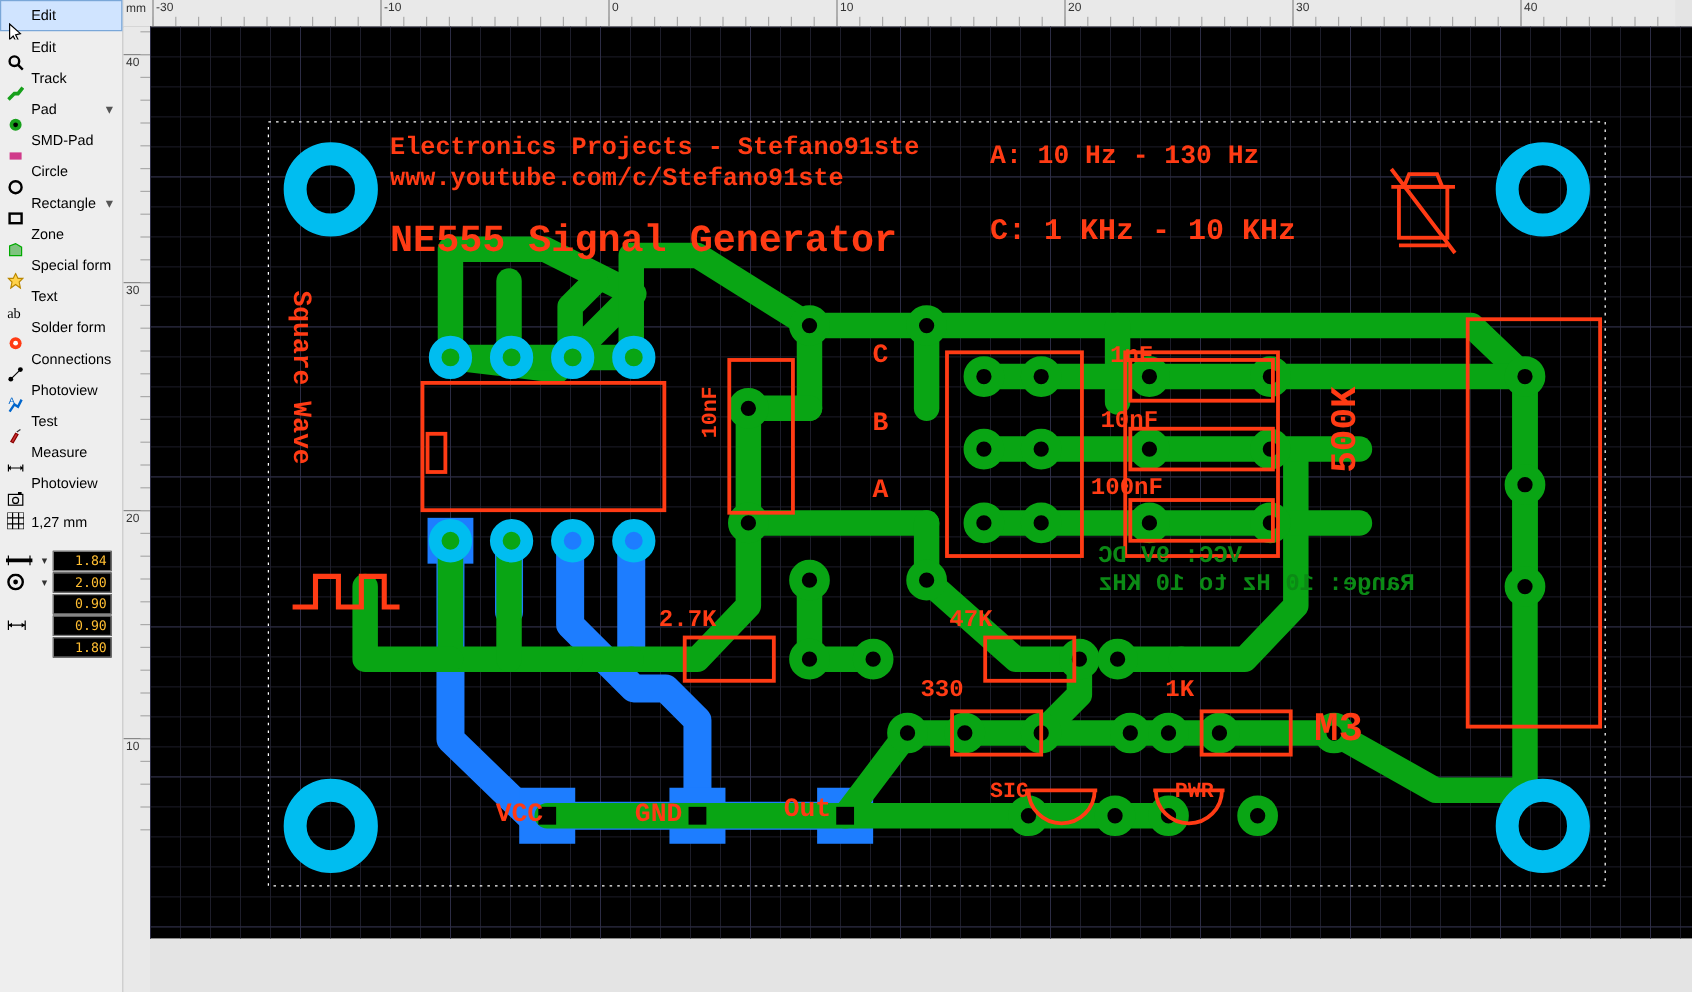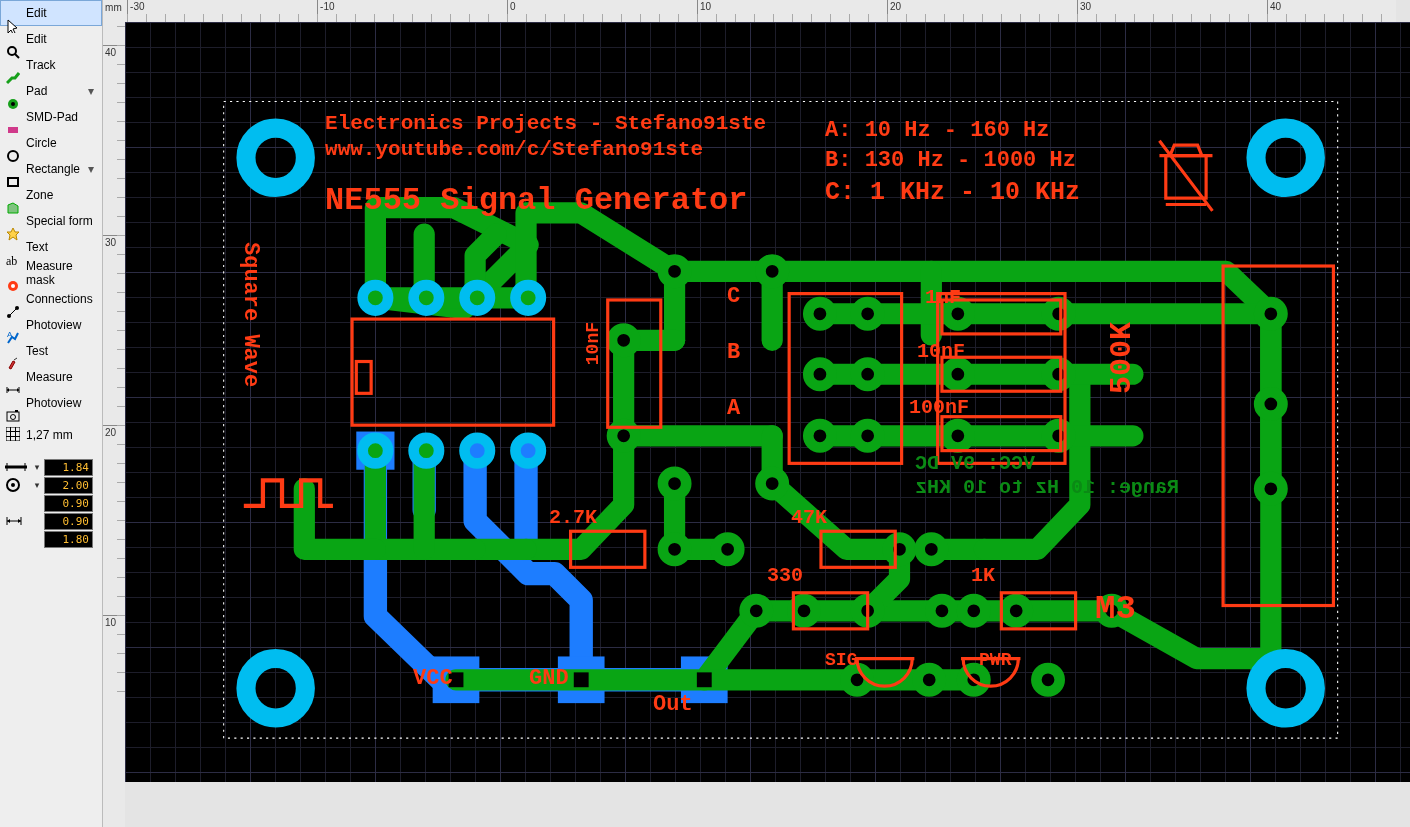"A: 10 Hz - 160" div.silk { text: 160 -> 130 }
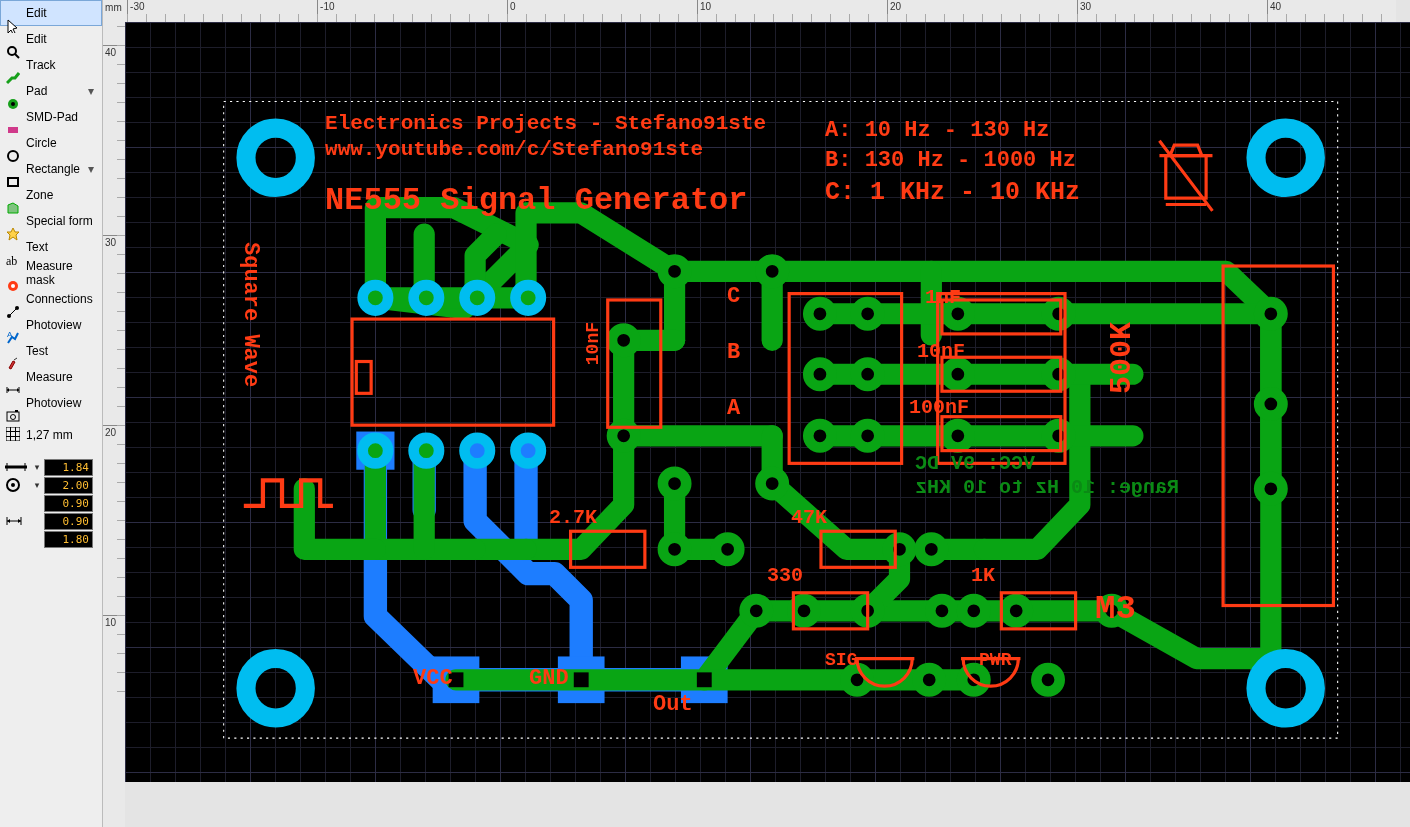"B: 130 Hz - 1000" div.silk { html: <div>B: 130 Hz - 1000 Hz</div> -> none }
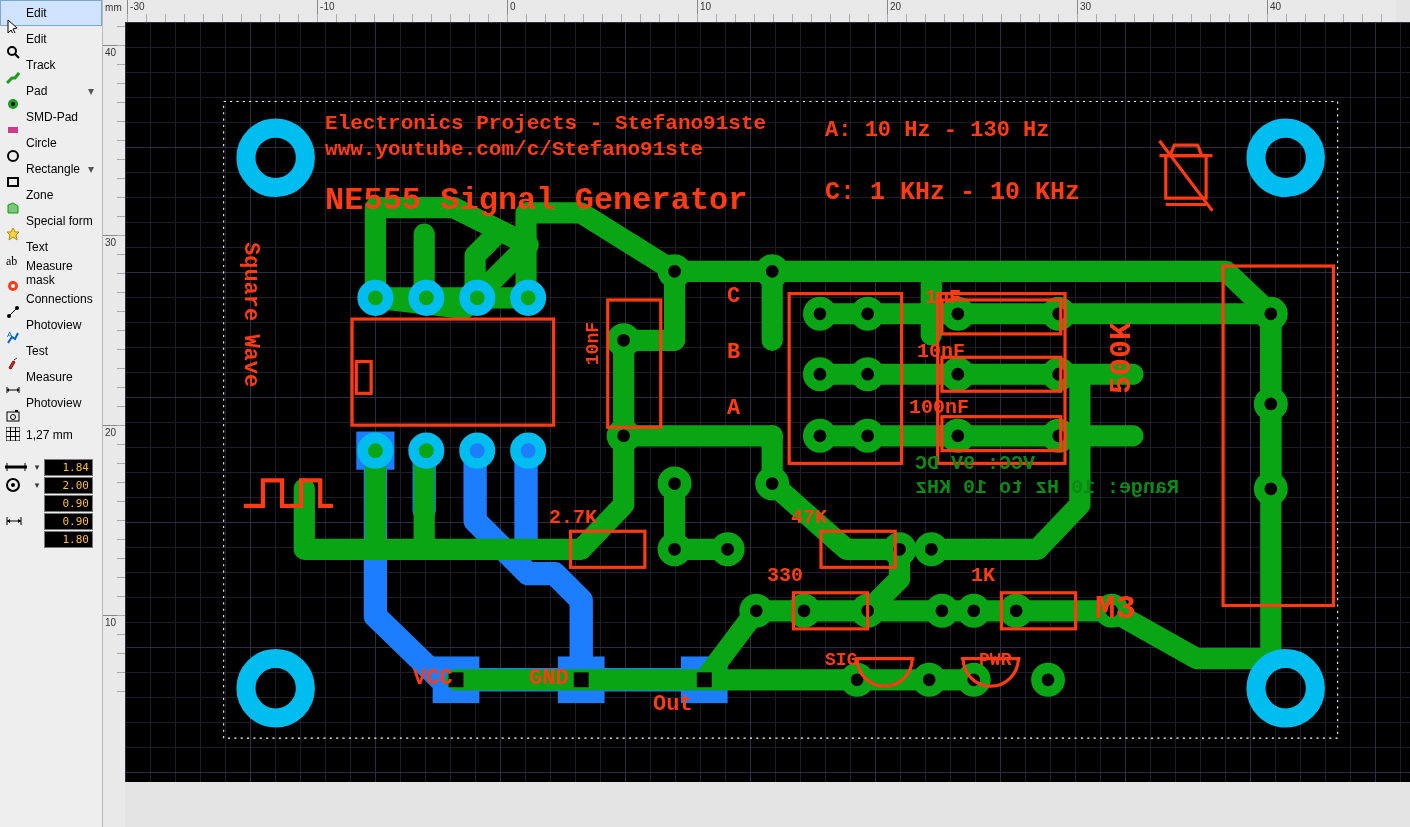"Measure mask" span { text: Measure mask -> Solder form }
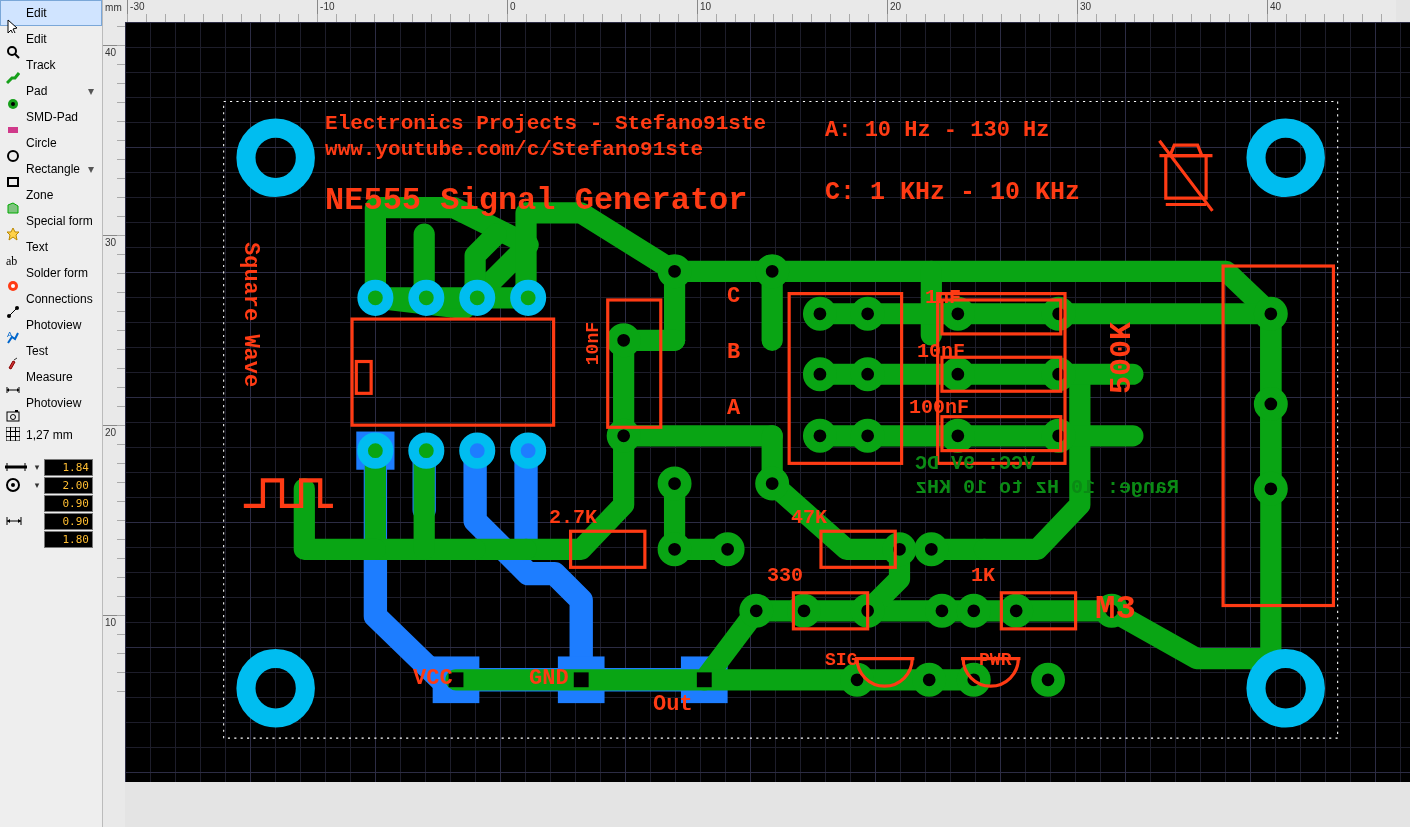"Out" div.silk { top: 670px -> 640px }
